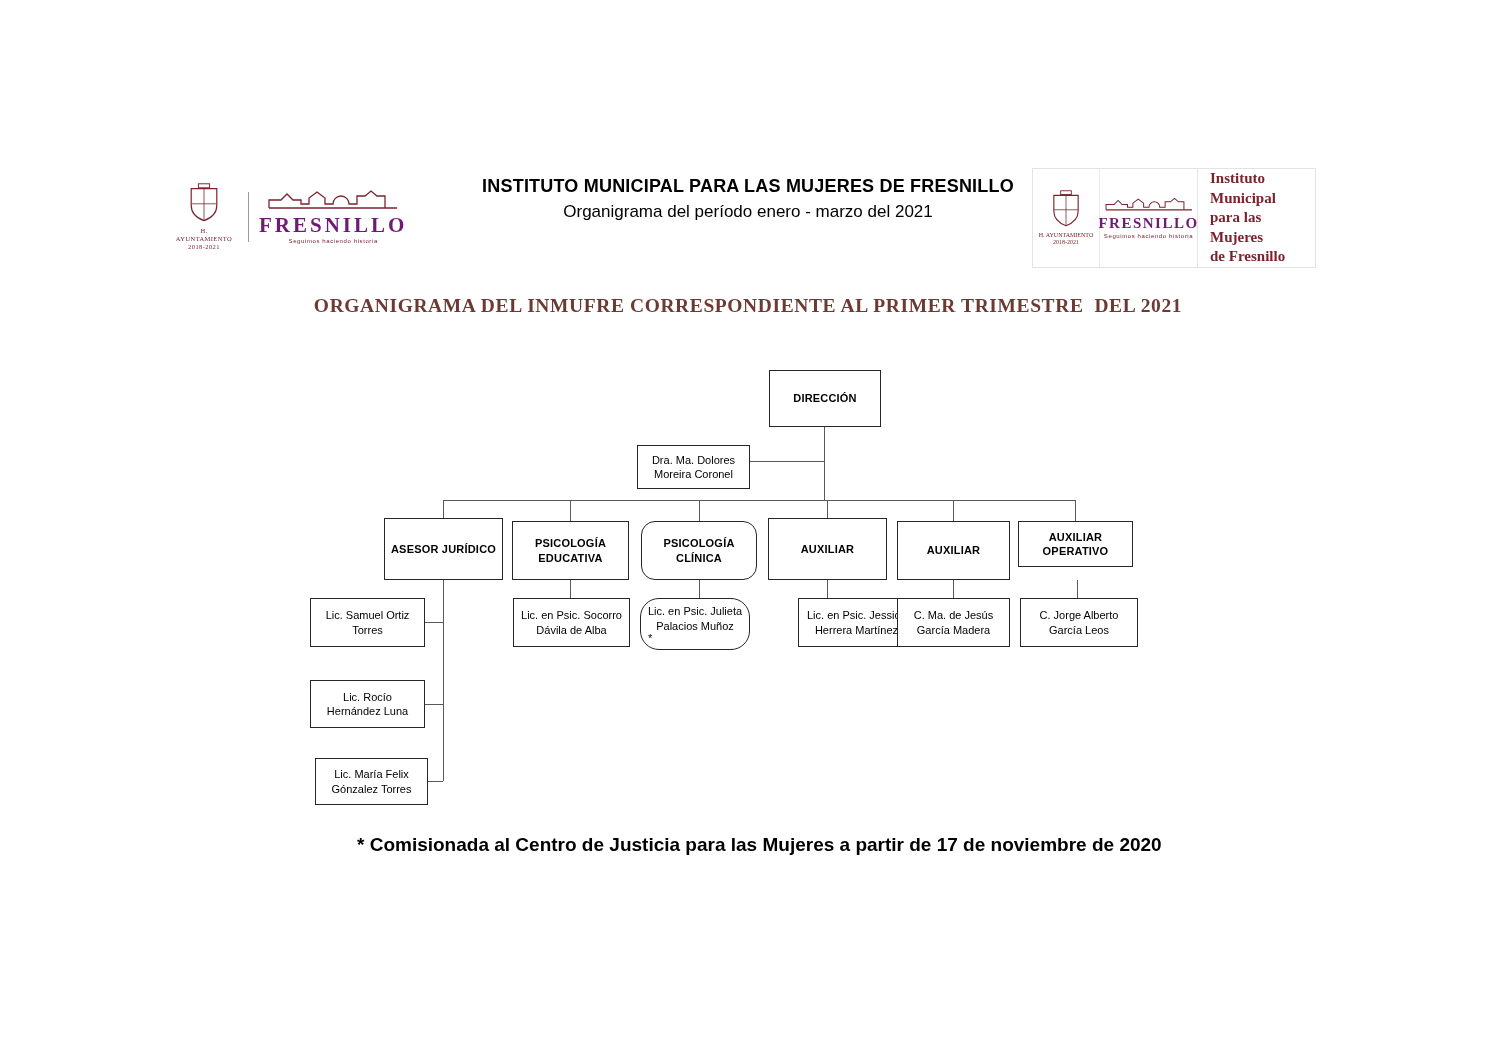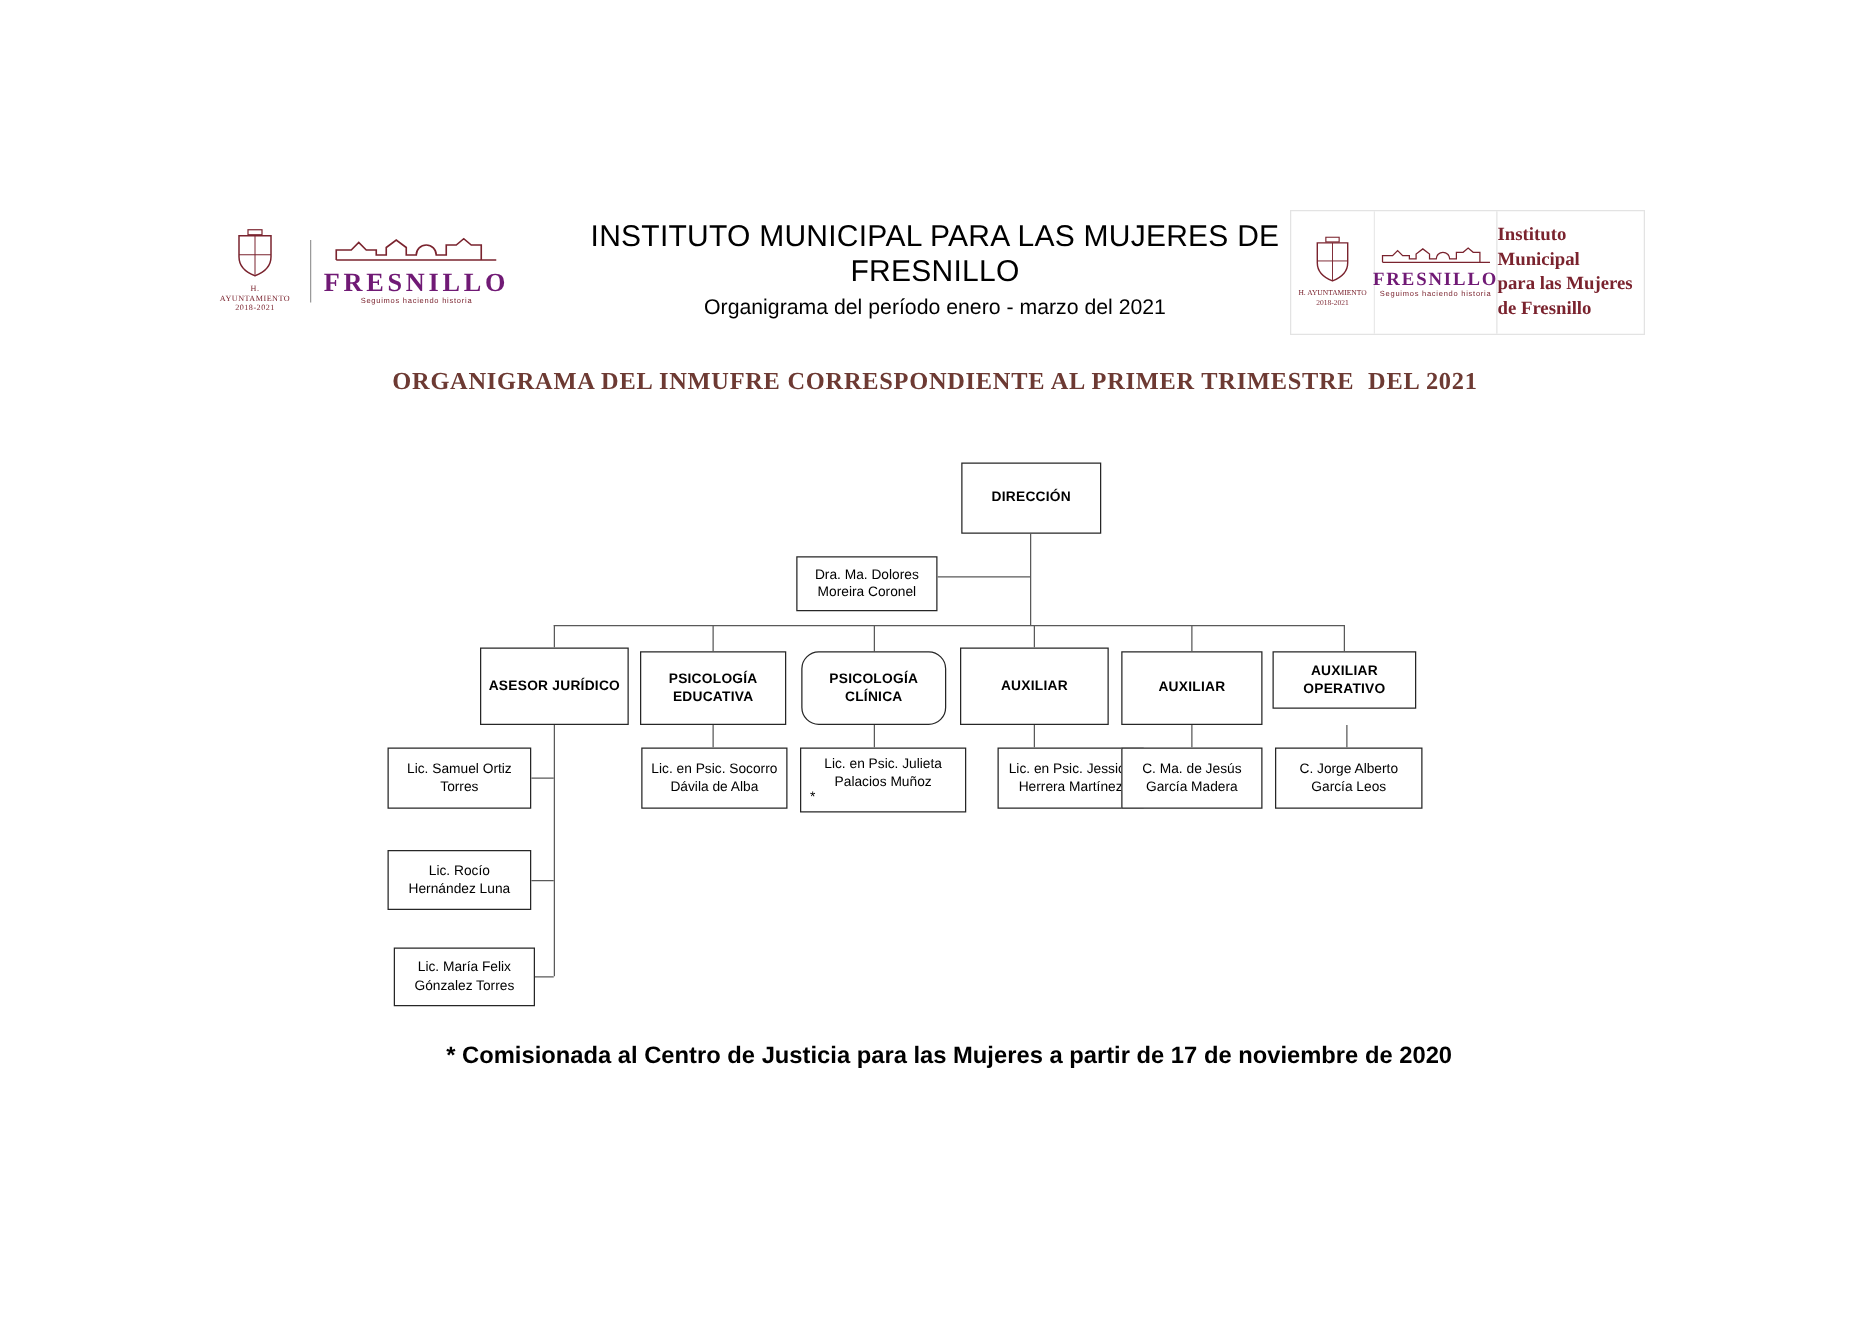"INSTITUTO MUNICIPAL PARA LAS MUJERES" .hdr-title { font-size: 24px -> 18px; font-weight: normal -> bold }
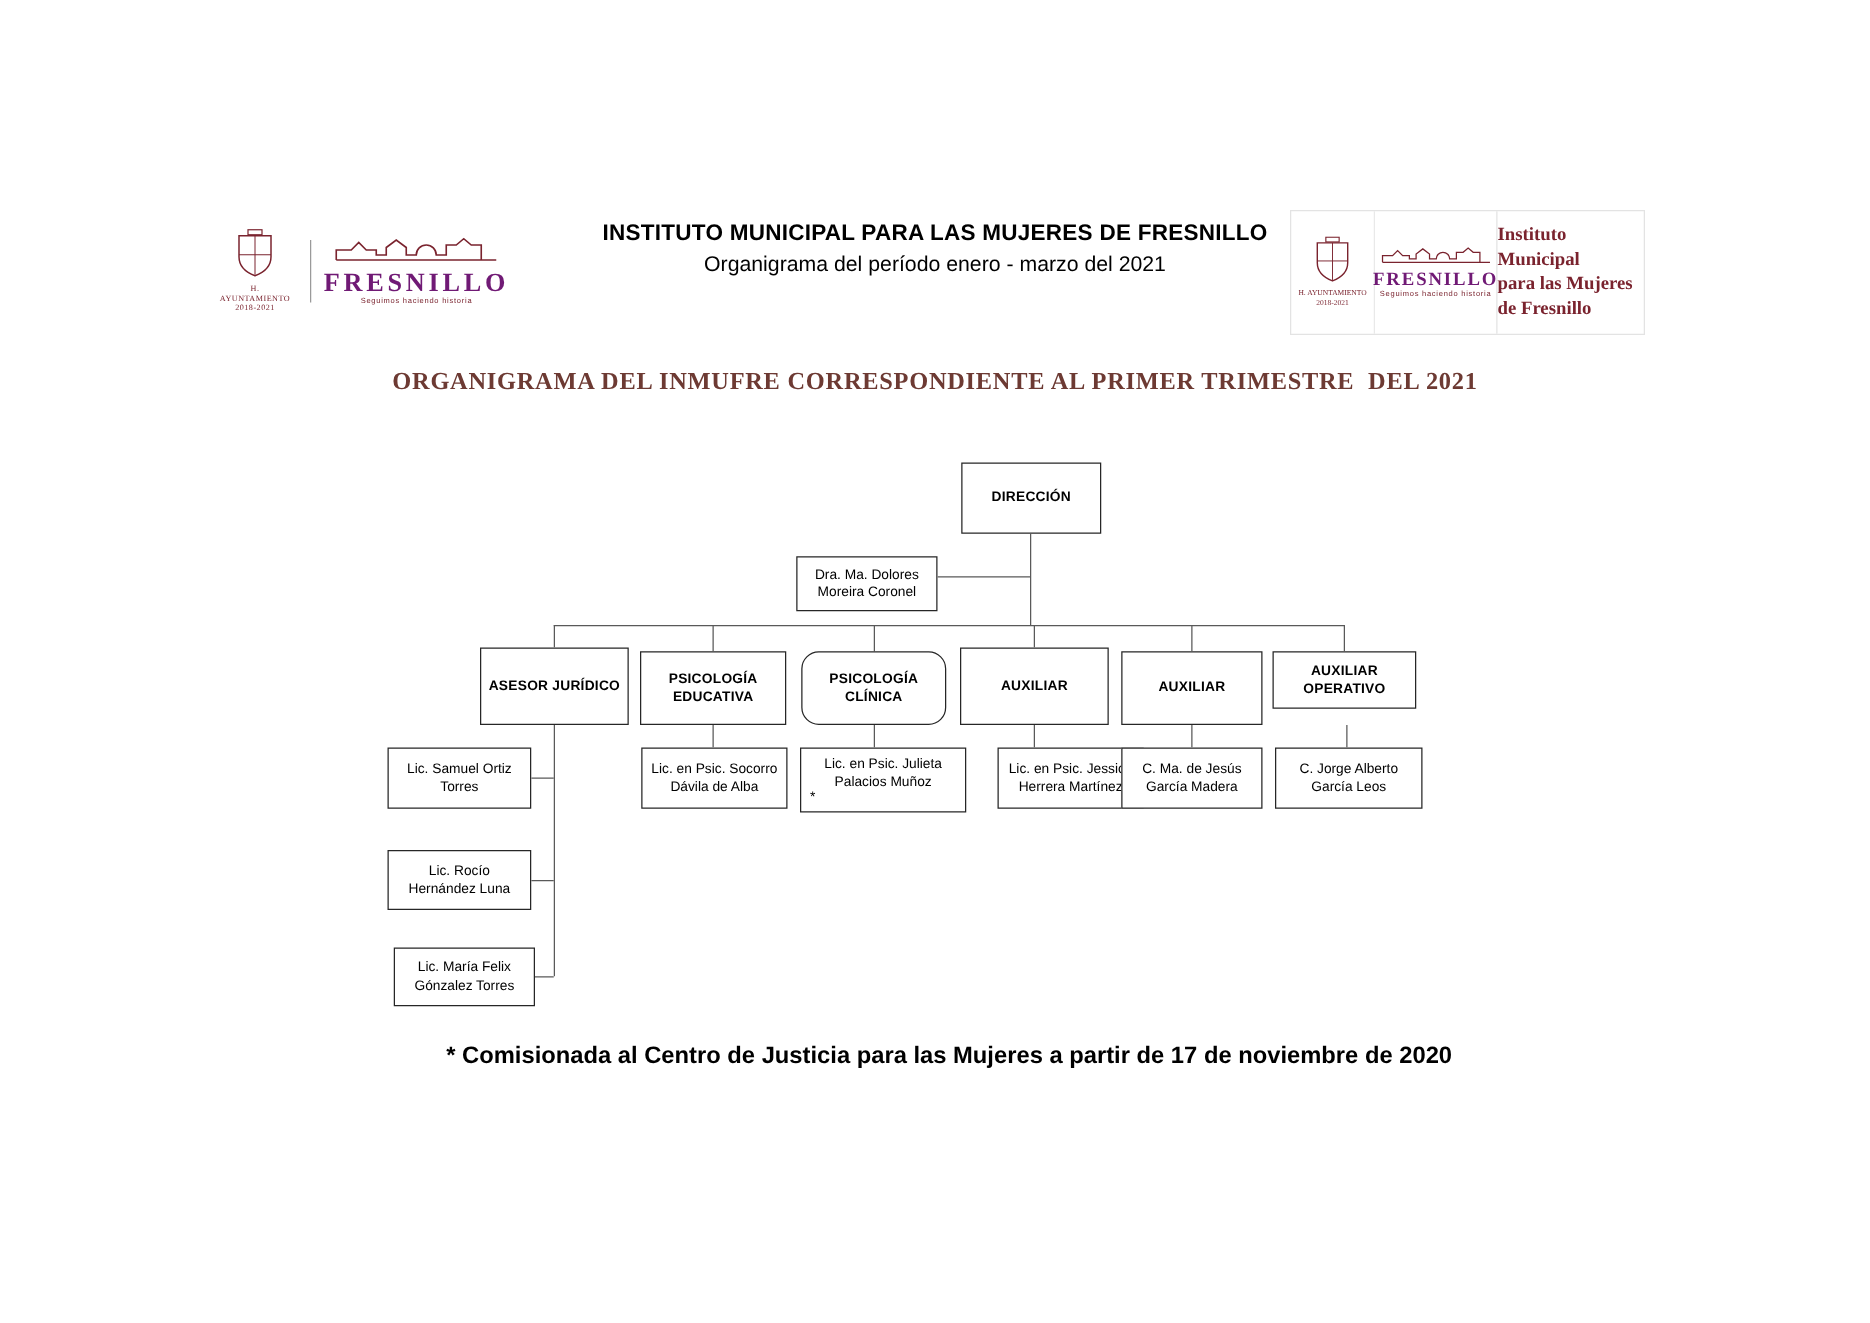"Instituto Municipal" .cell-text { padding-left: none -> 12px }
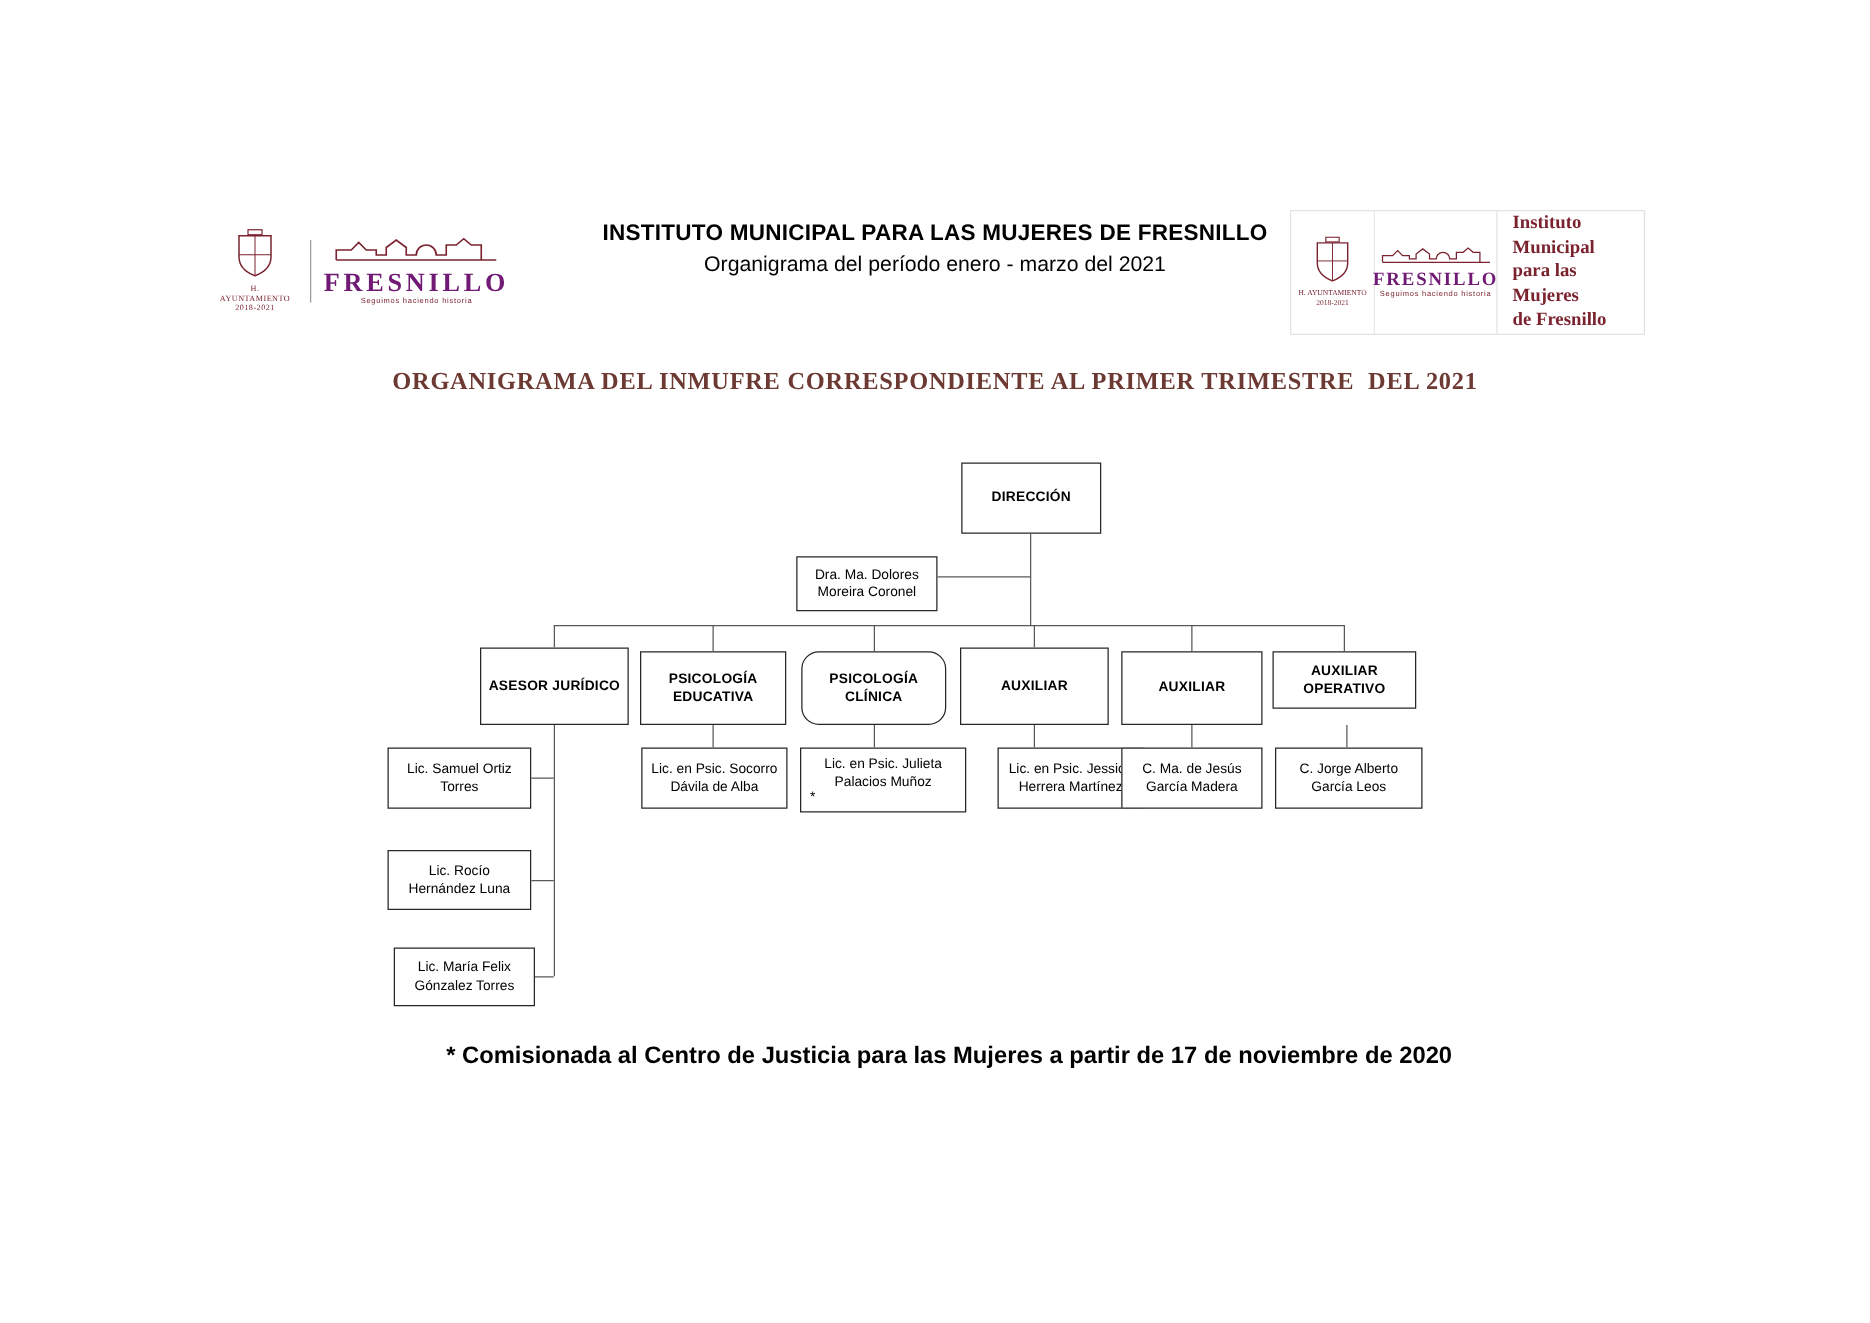"Lic. en Psic. Julieta Palacios" div.box { border-radius: none -> 19px; width: 133px -> 110px }
